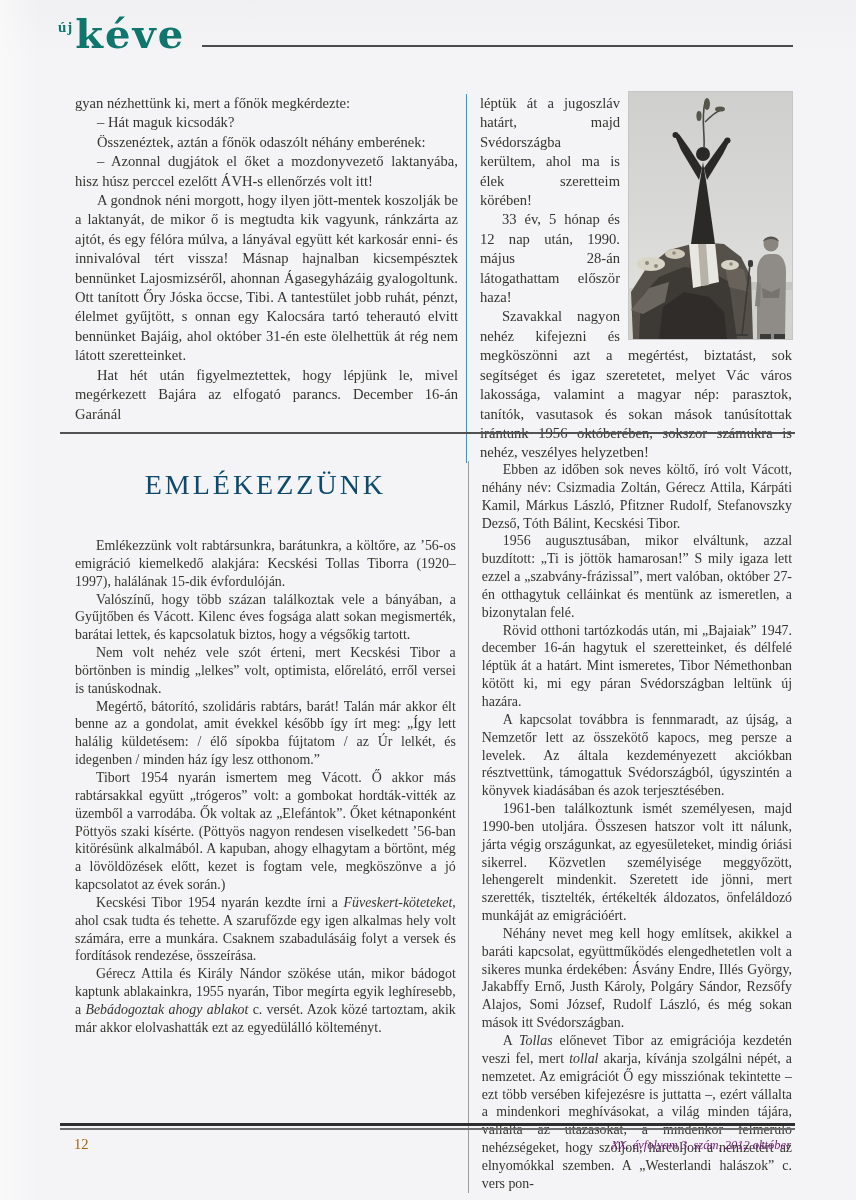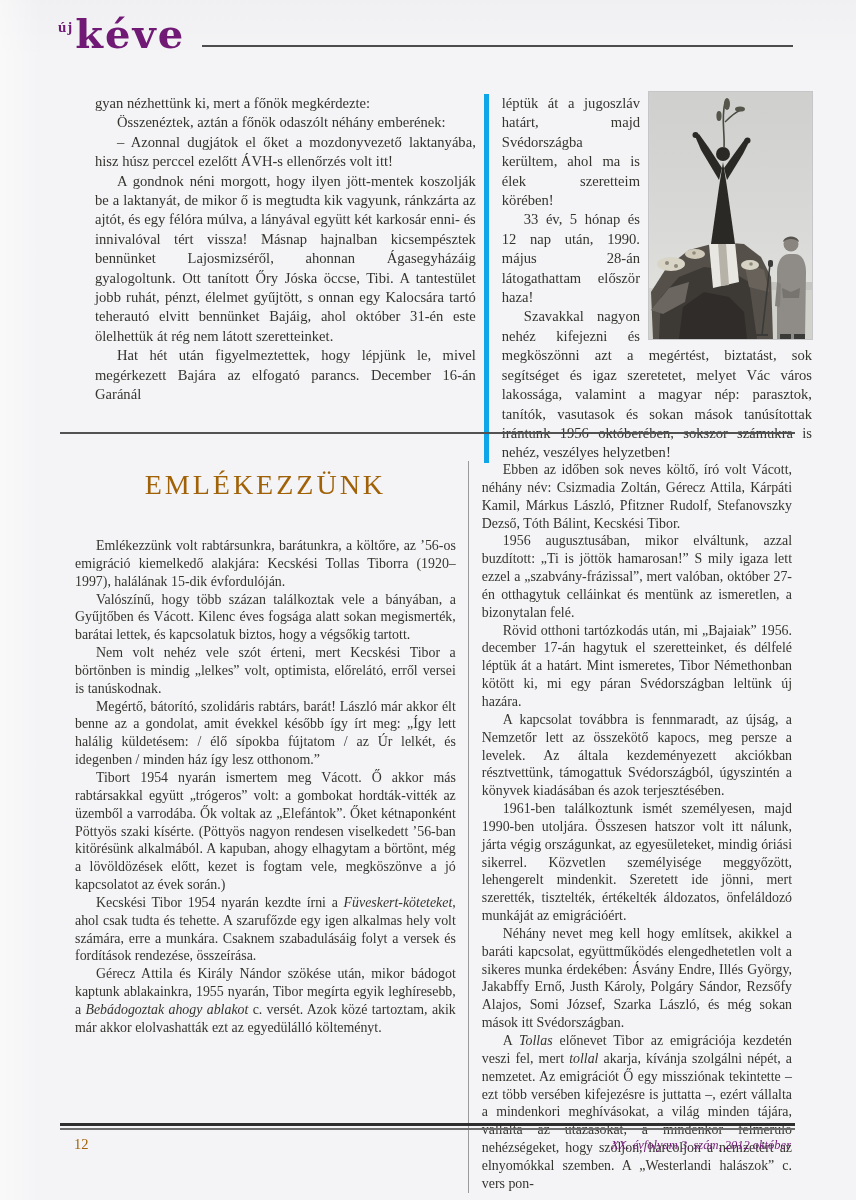"új kéve" .logo { color: #701a75 -> #0f766e }
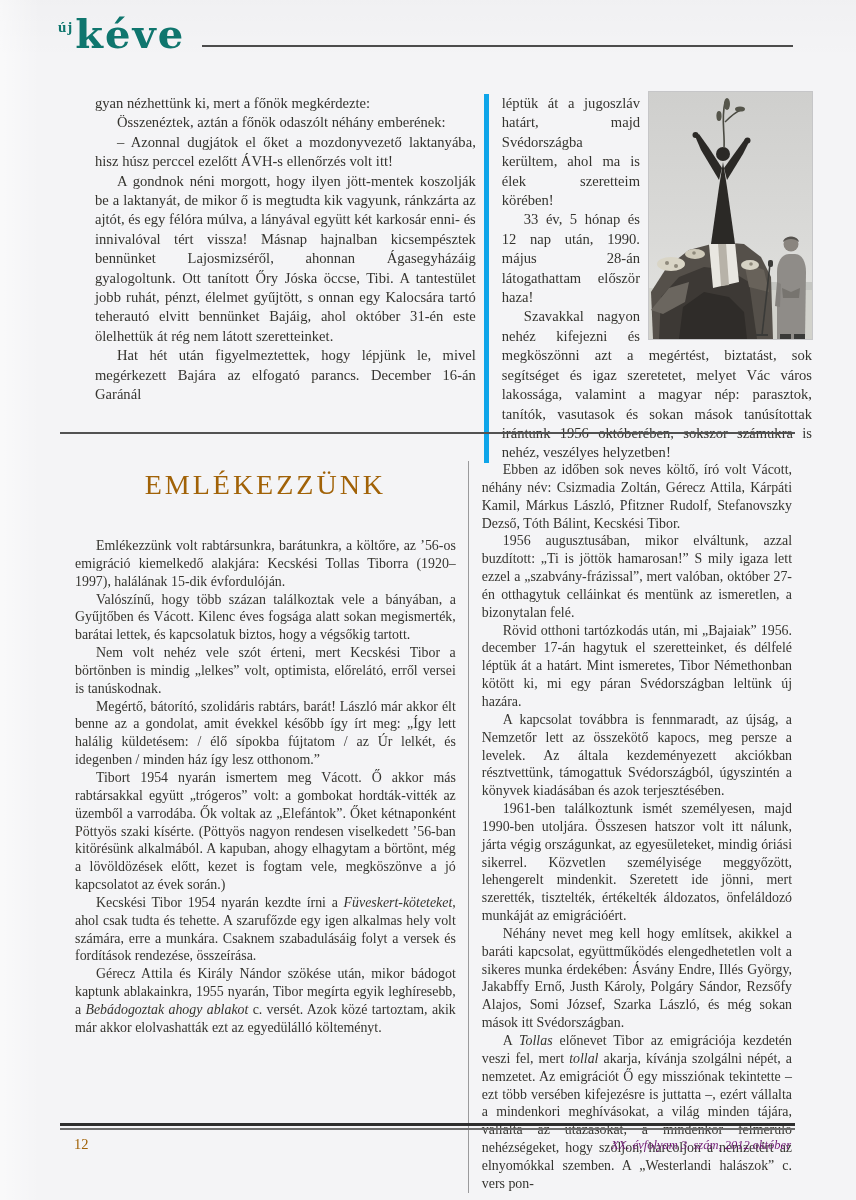"gyan nézhettünk ki, mert a" .top-section { margin-left: 20px -> none }
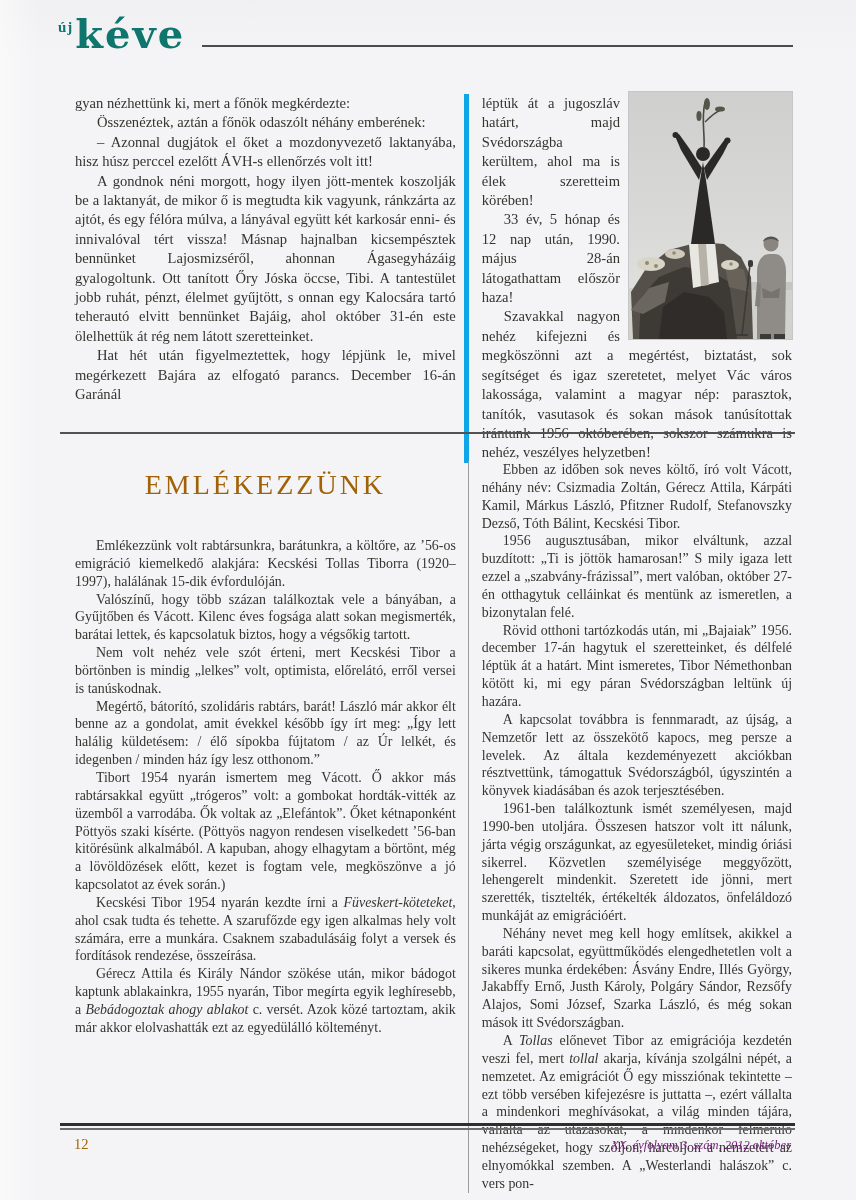"léptük át a jugoszláv határt," .top-right { border-left: 5px solid #0ea5e9 -> 1px solid #0ea5e9 }
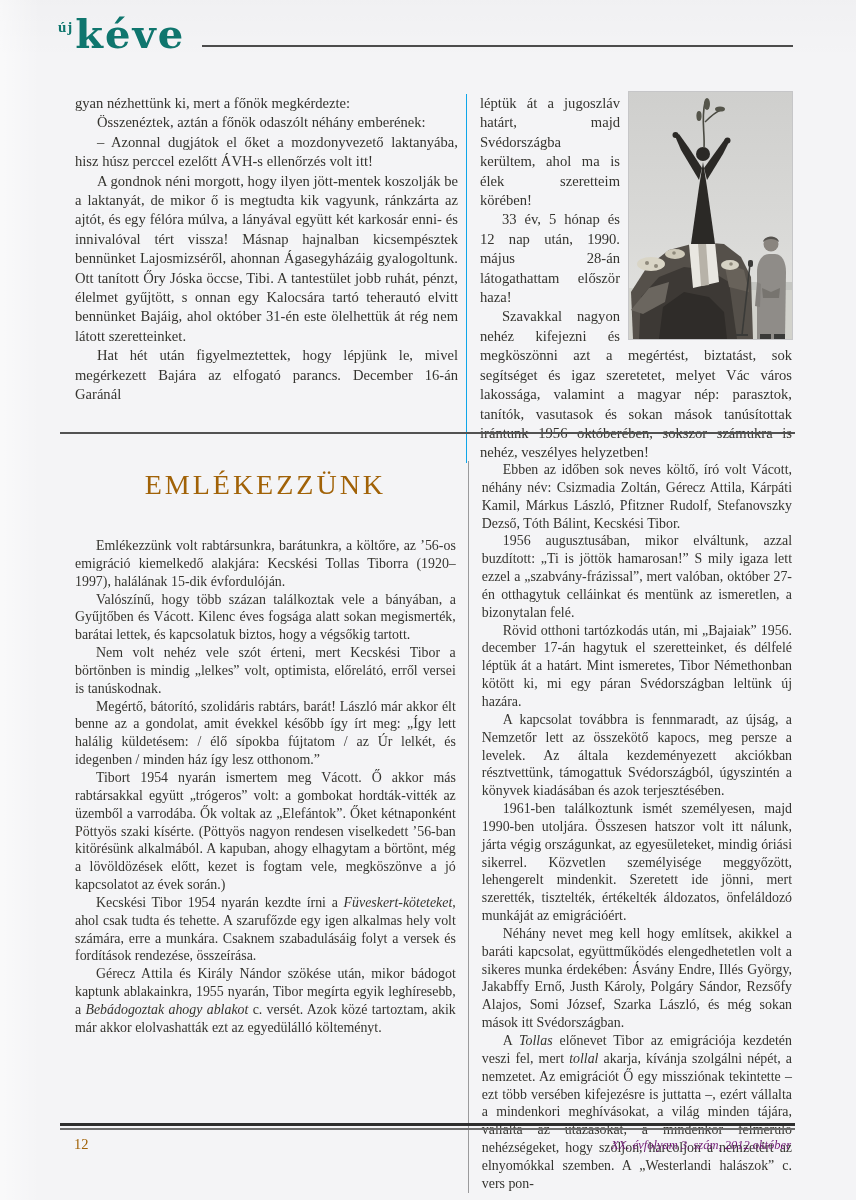"– Hát maguk kicsodák?" p { html: none -> <p>– Hát maguk kicsodák?</p> }
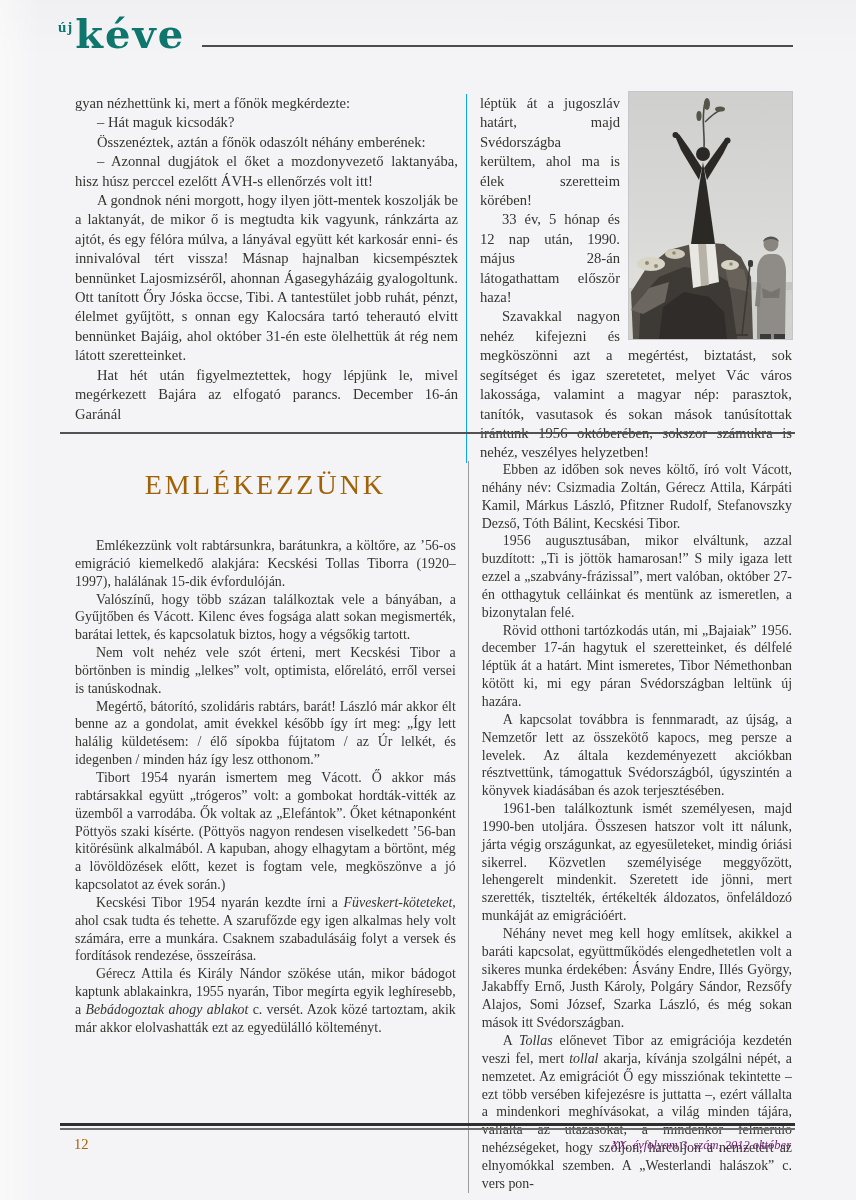"EMLÉKEZZÜNK" .mem-title { color: #a16207 -> #0c4a6e }
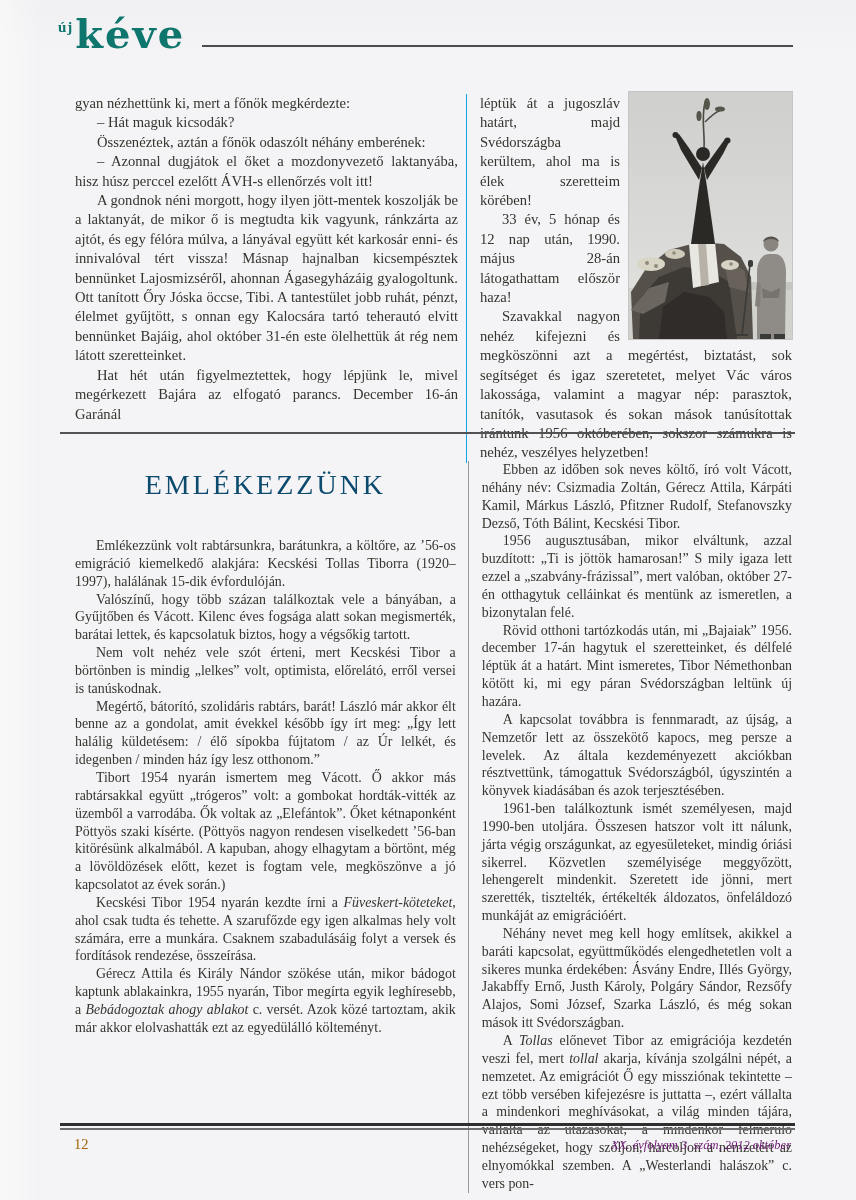"Rövid otthoni tartózkodás után, mi" p { text: 1956. december 17-án -> 1947. december 16-án }
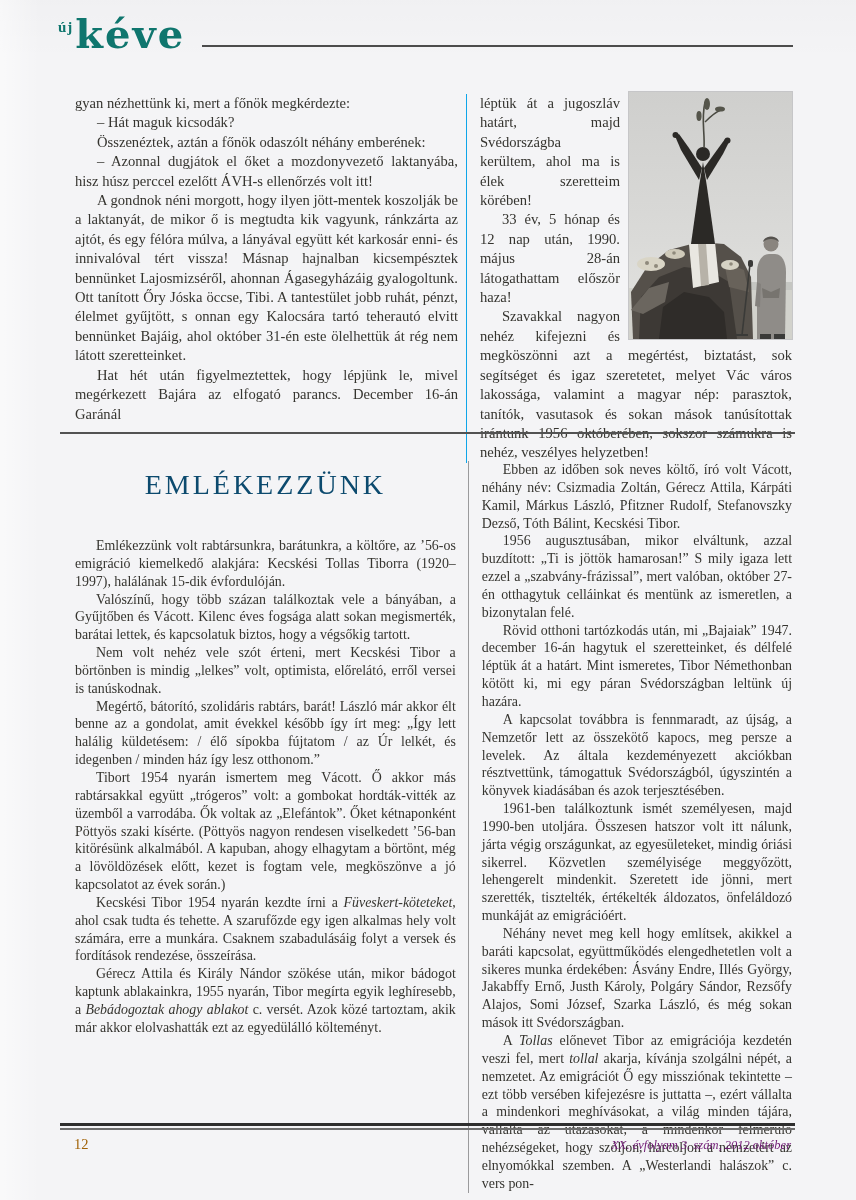"Megértő, bátorító, szolidáris rabtárs," p { text: László -> Talán }
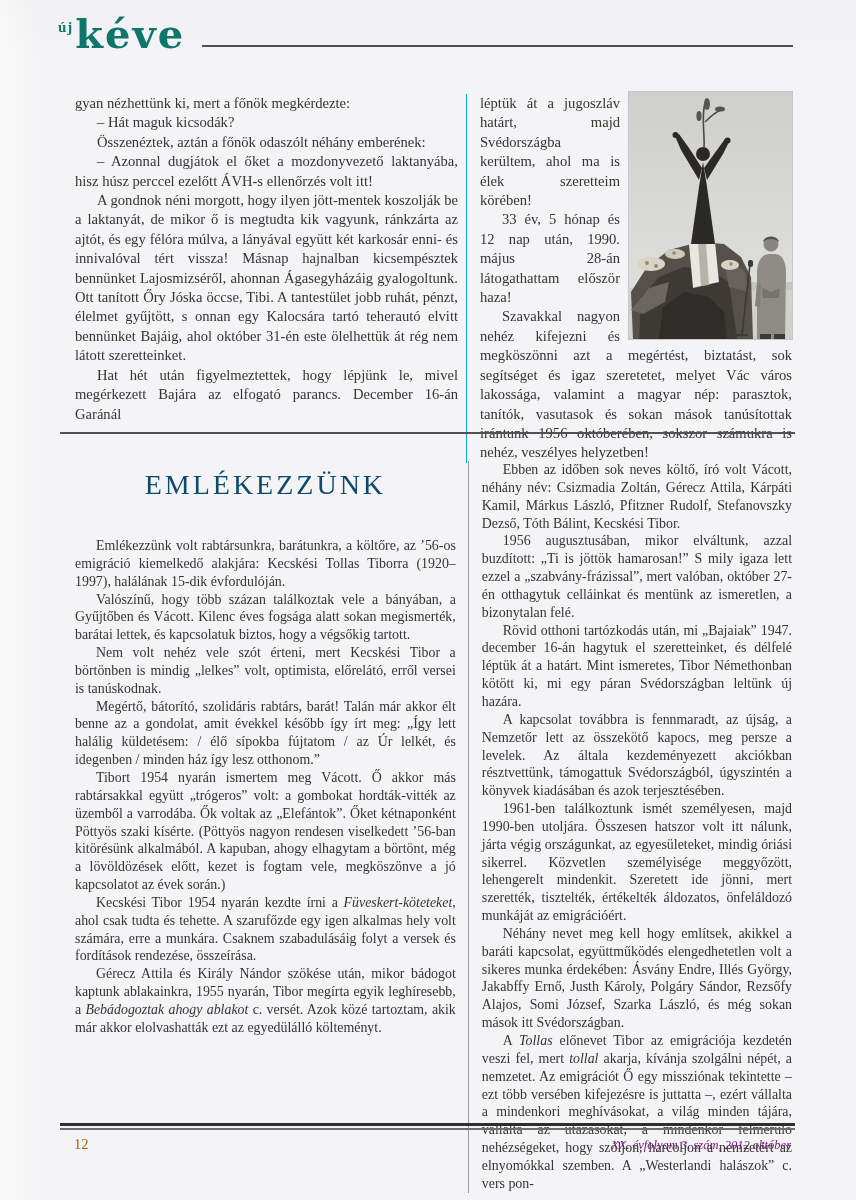"Néhány nevet meg kell hogy" p { text: Szarka -> Rudolf }
